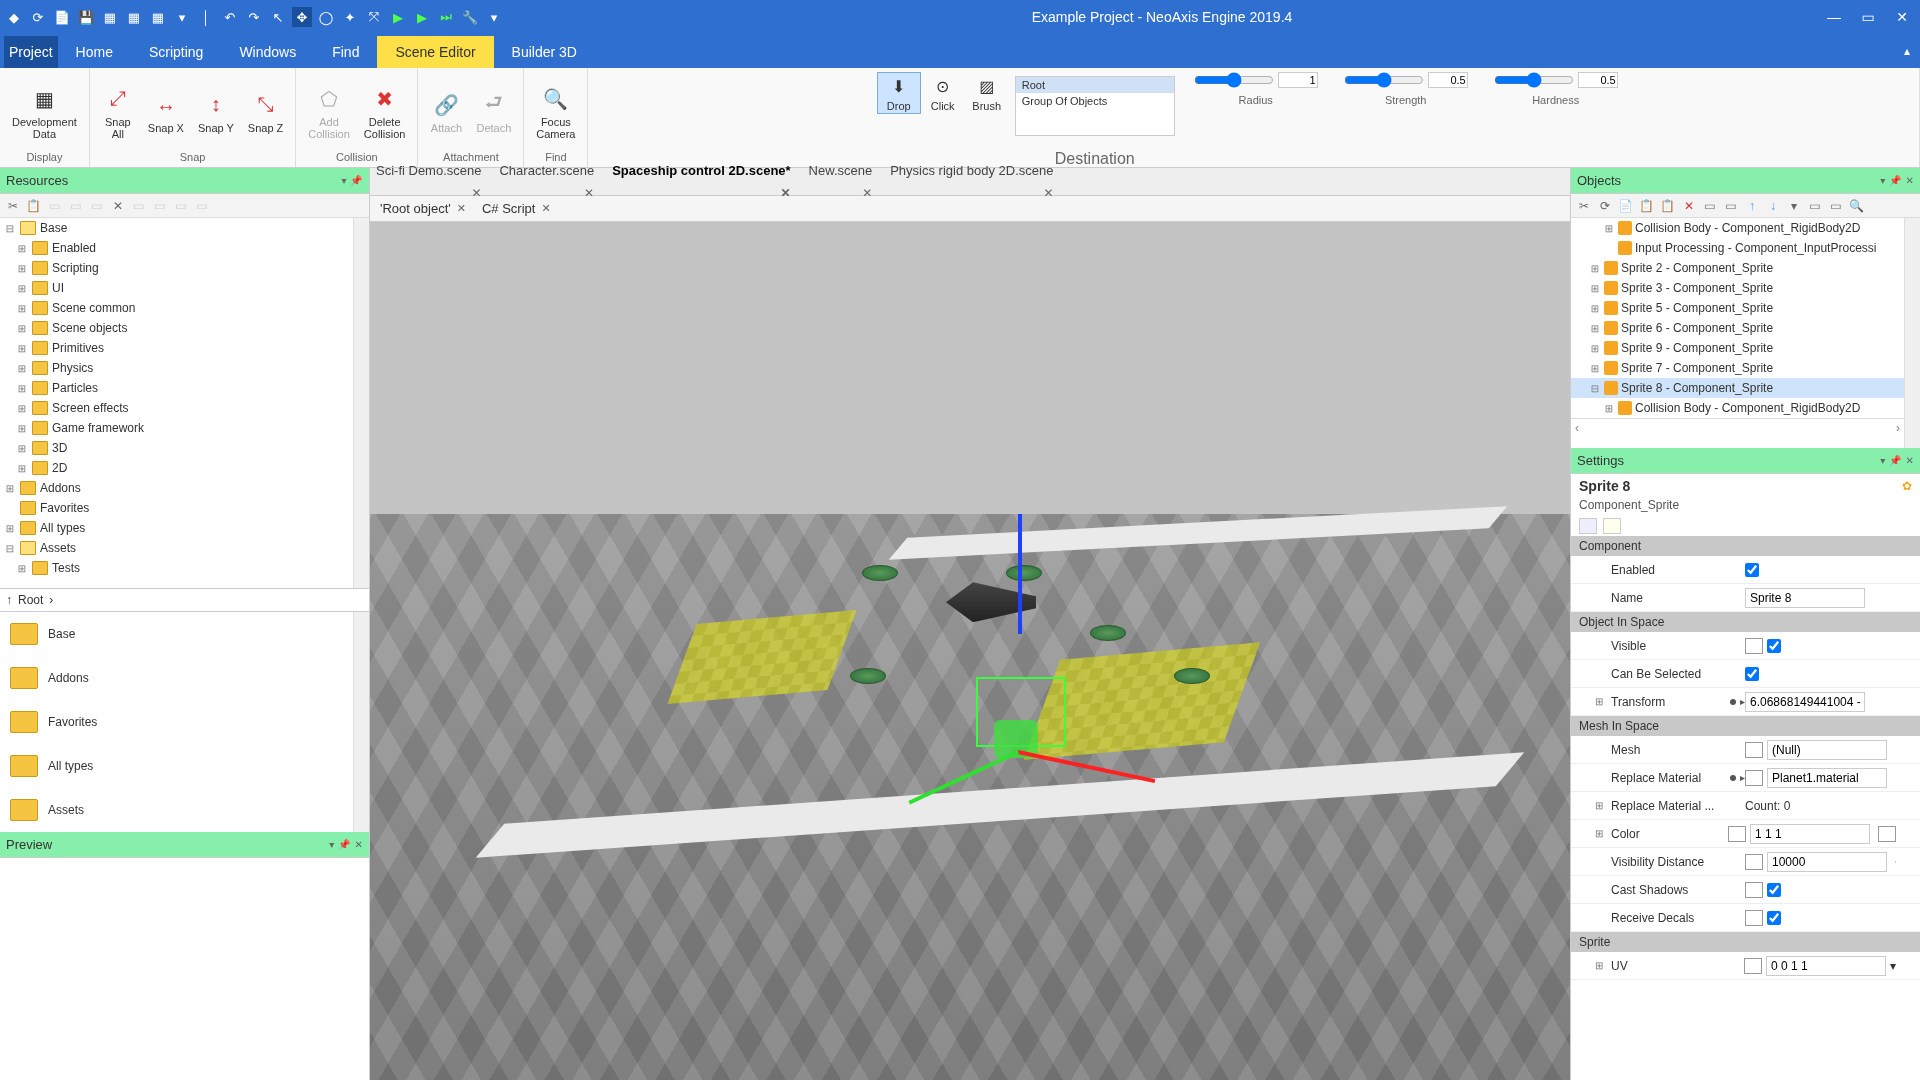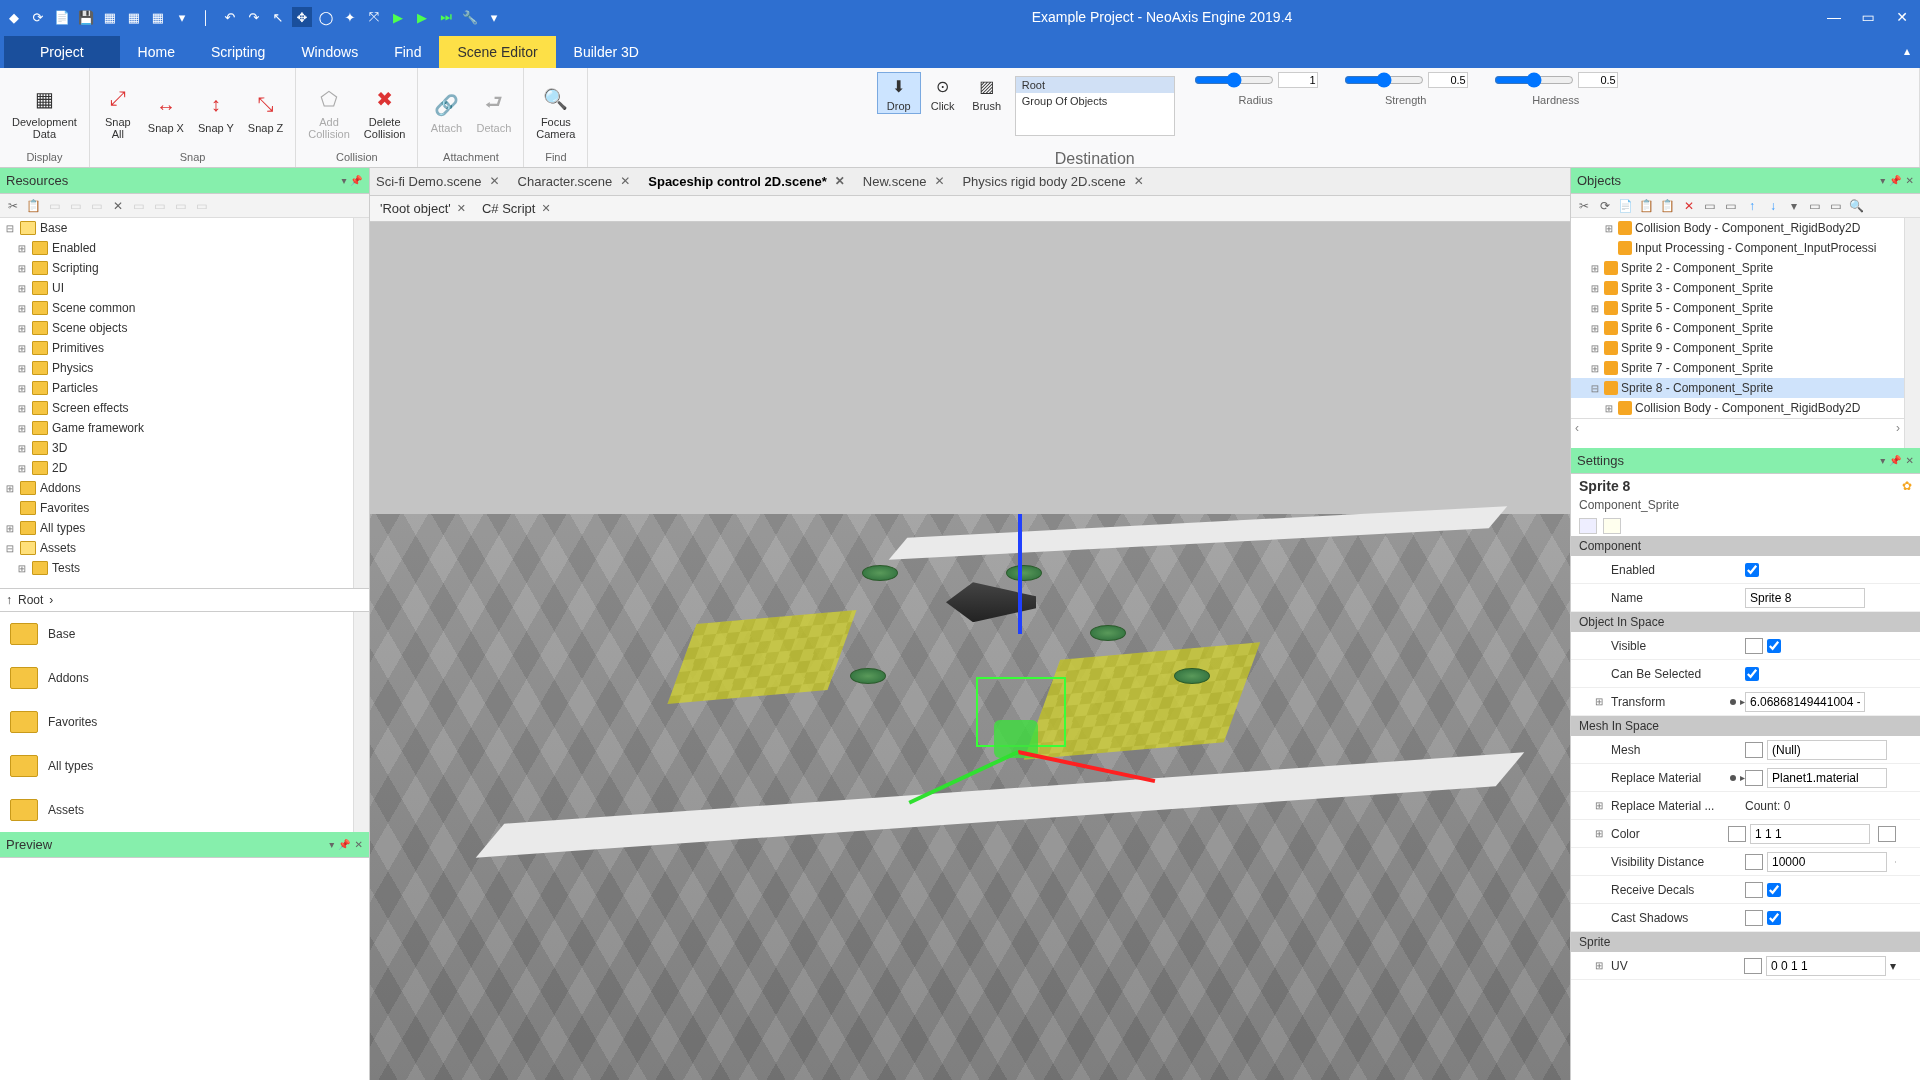"Project" .menutabs .file { padding: 8px 36px -> 8px 5px }
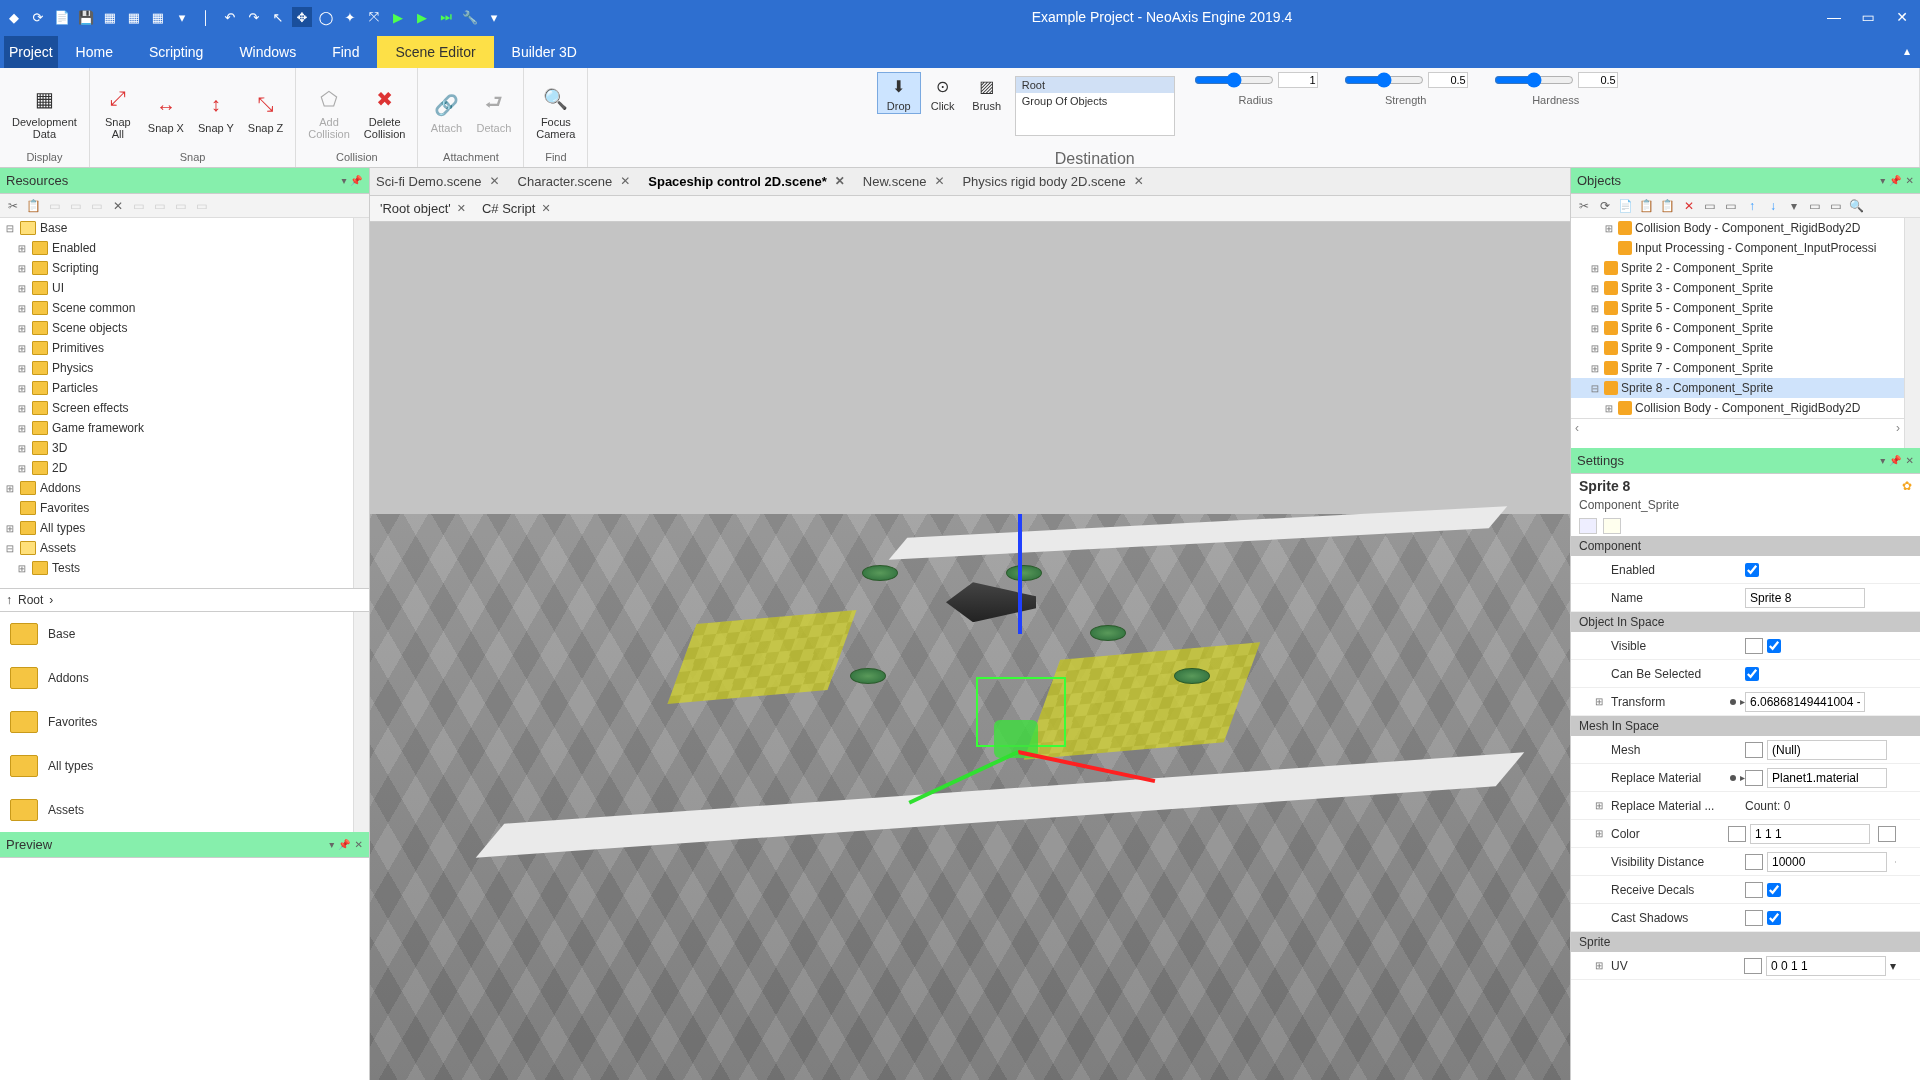"Sci-fi Demo.scene" .doctabs .dt { align-items: flex-start -> flex-end; flex-direction: none -> column }
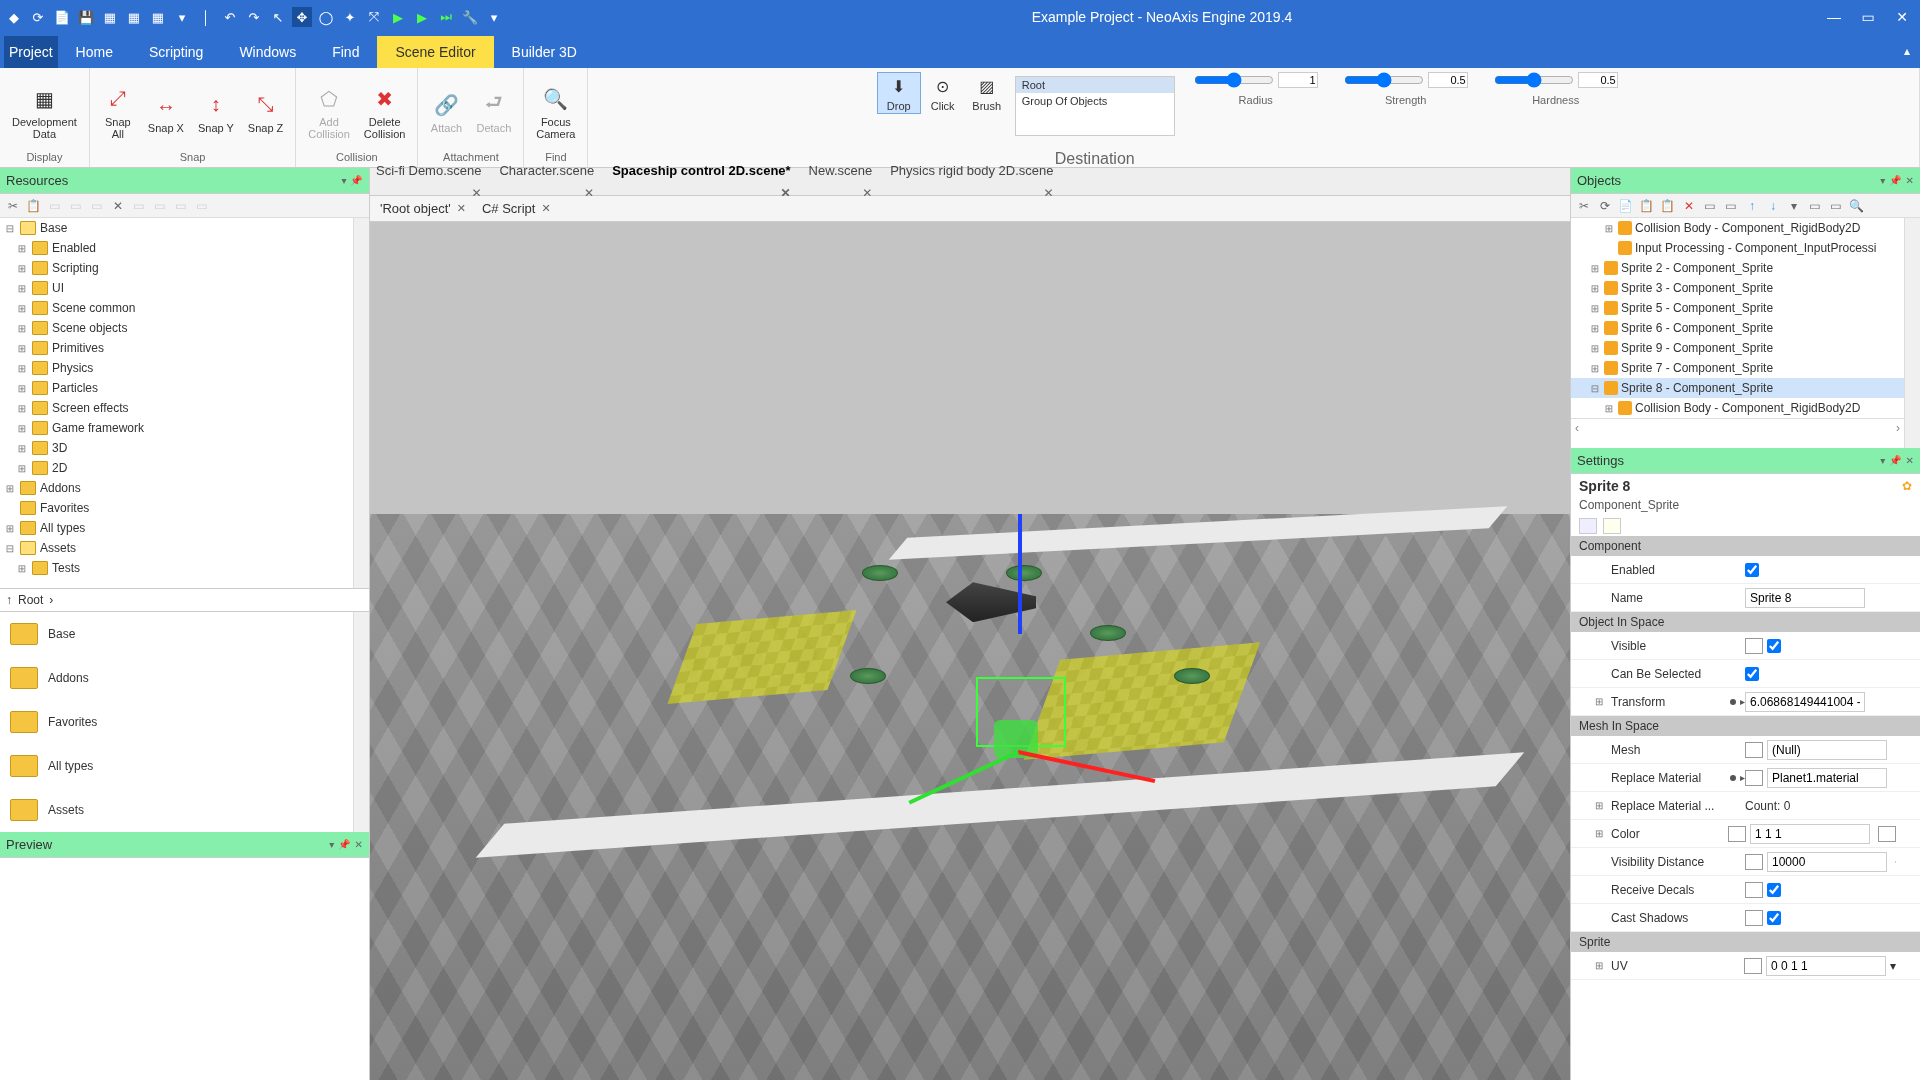"Receive Decals" div.prop { order: before "Cast Shadows" -> after "Cast Shadows" }
